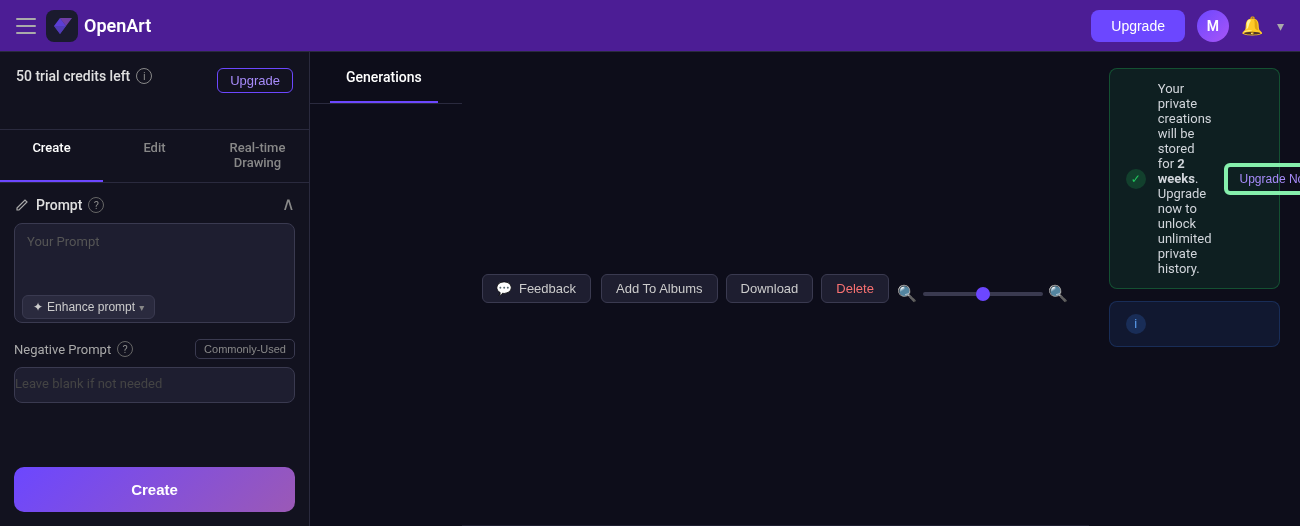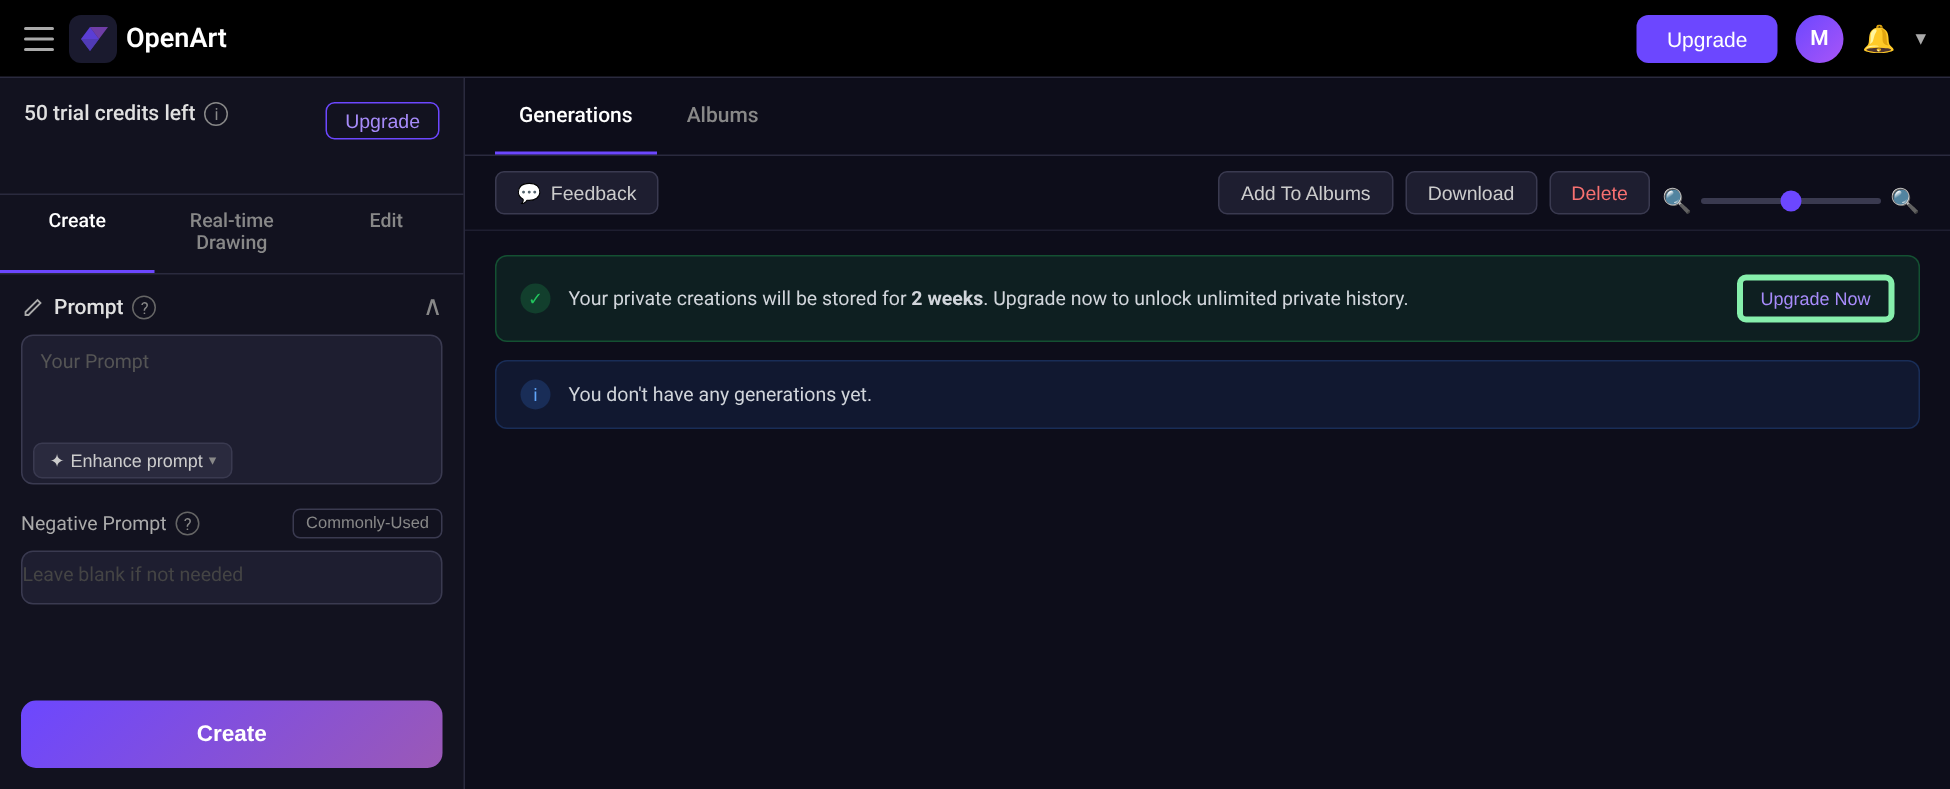"OpenArt" .top-nav { background: #000000 -> #4c1d95 }
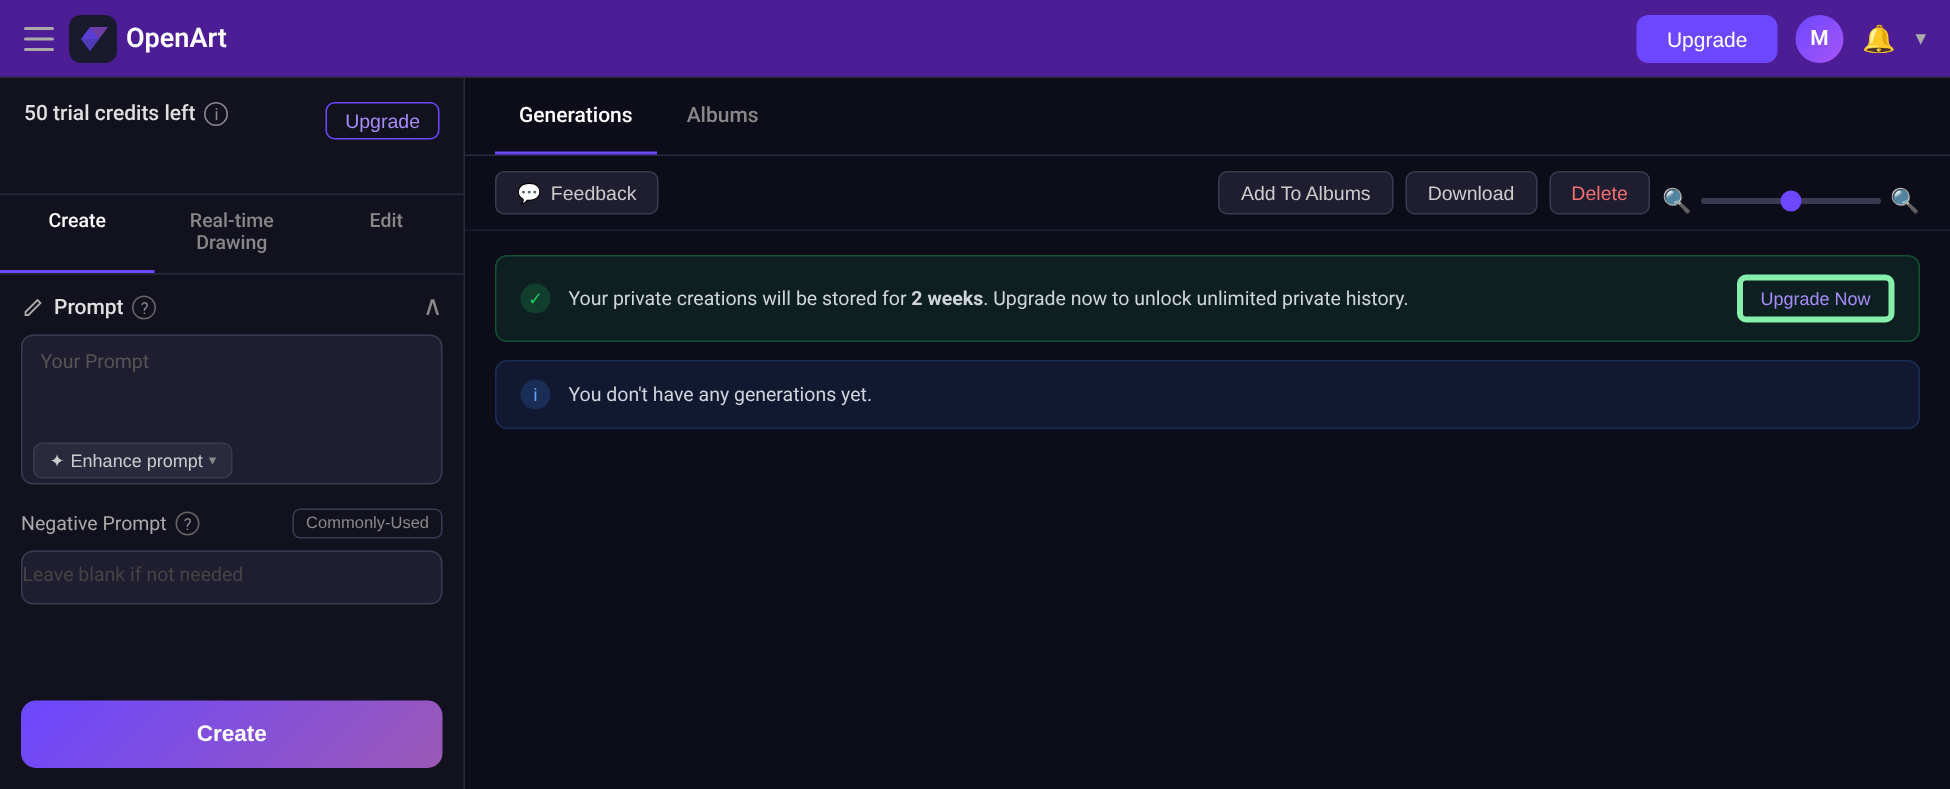"Generations" .content-area { flex-direction: column -> row }
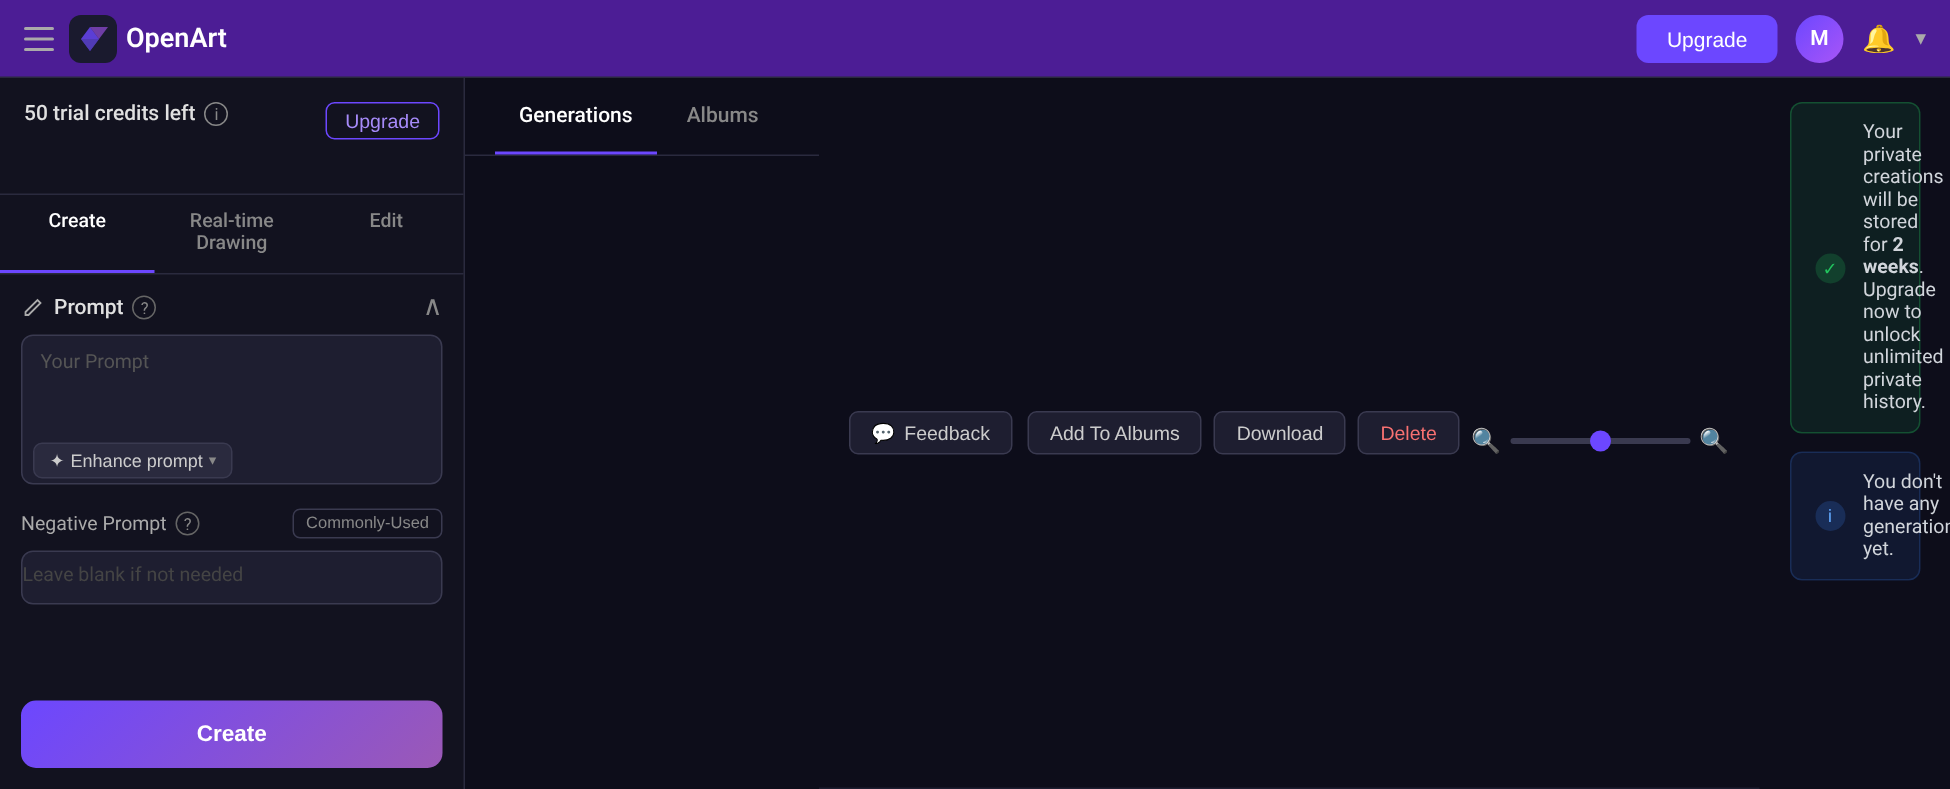"Albums" div.content-tab { html: <div> <span>Albums</span> </div> -> none }
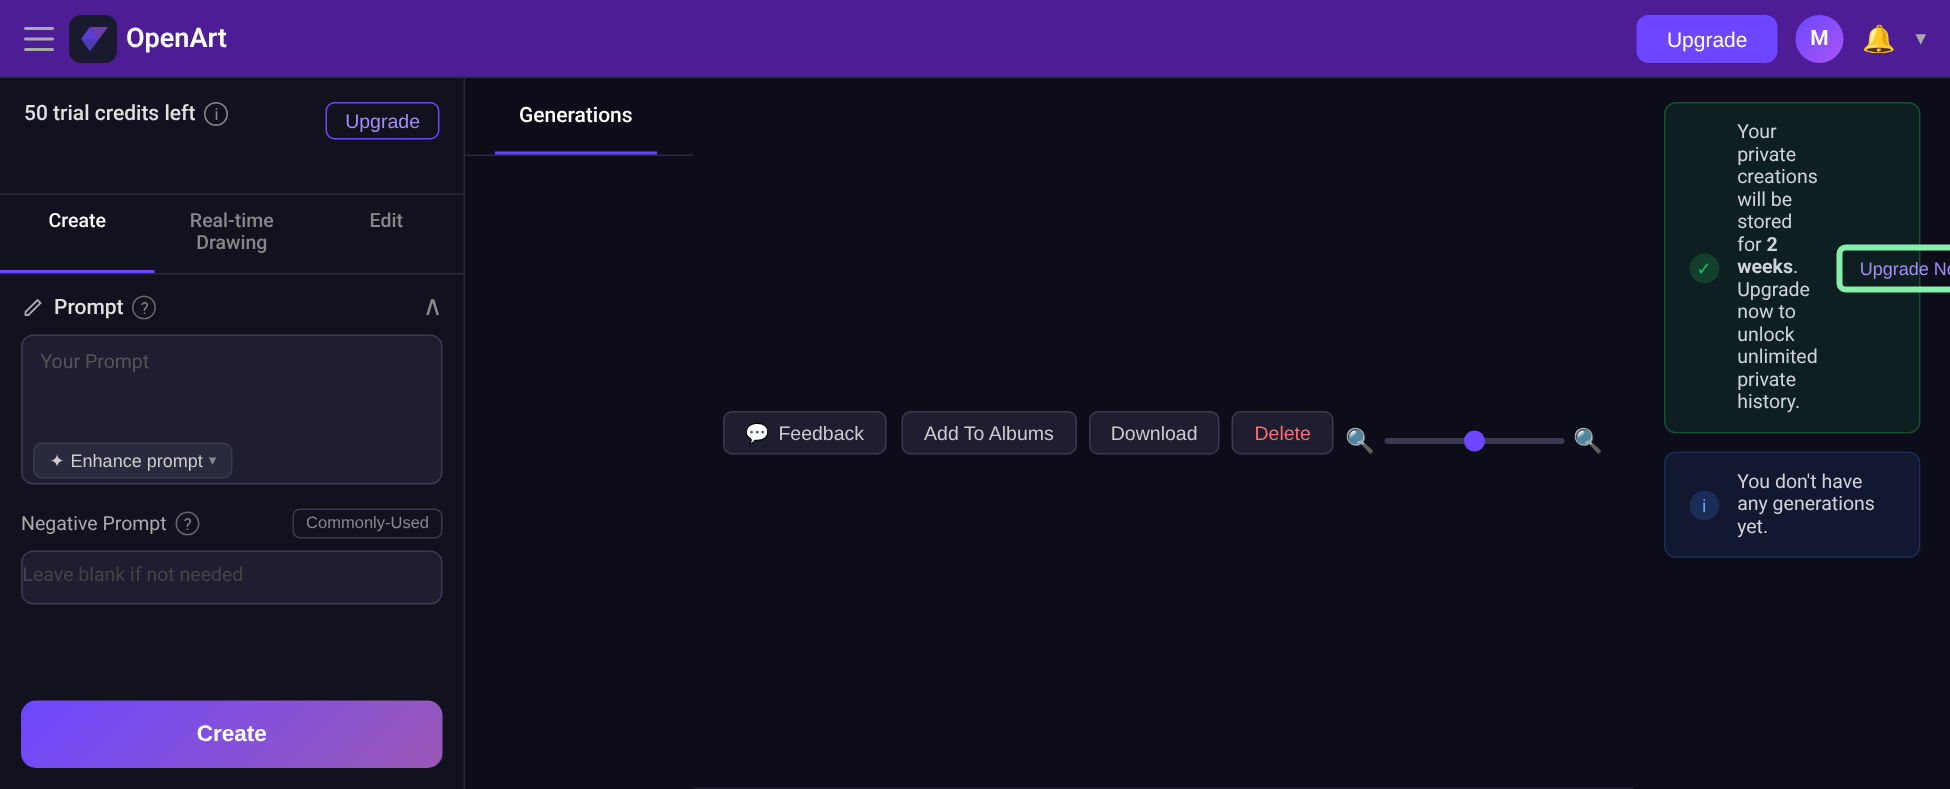"Real-time Drawing" div.sidebar-nav-item { order: before "Edit" -> after "Edit" }
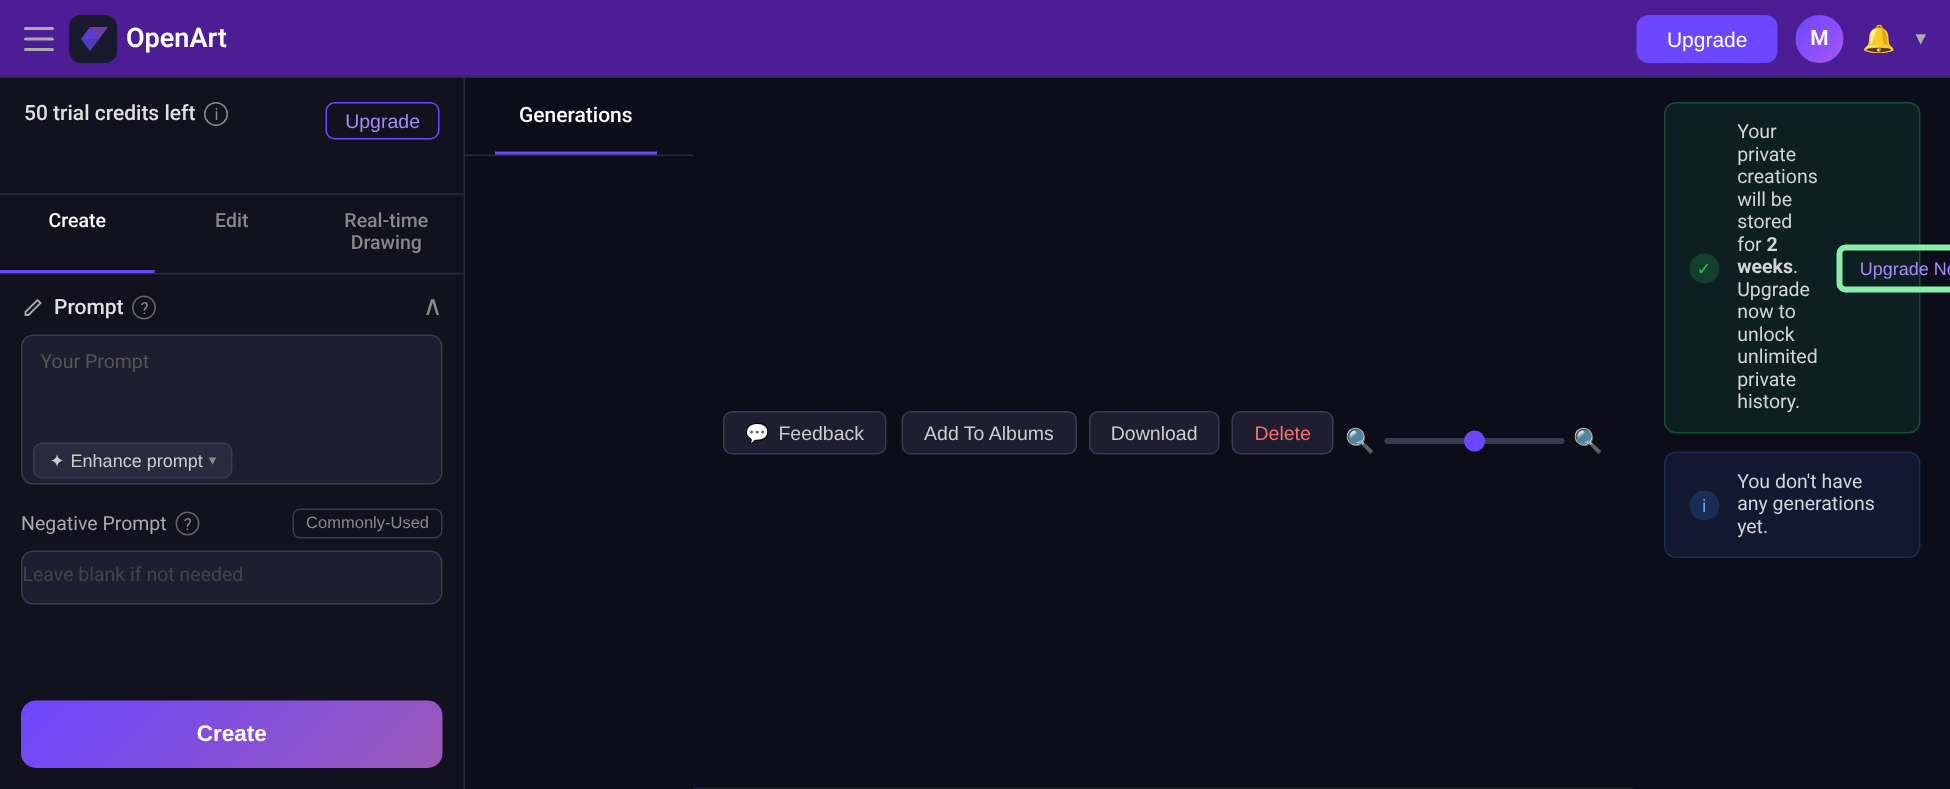"You don't have any generations" span.banner-text { html: <span>You don't have any generations yet.</span> -> none }
